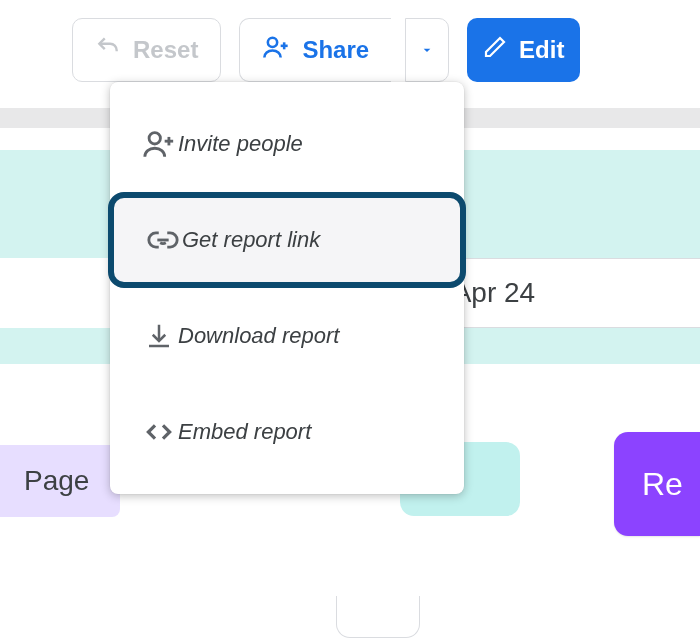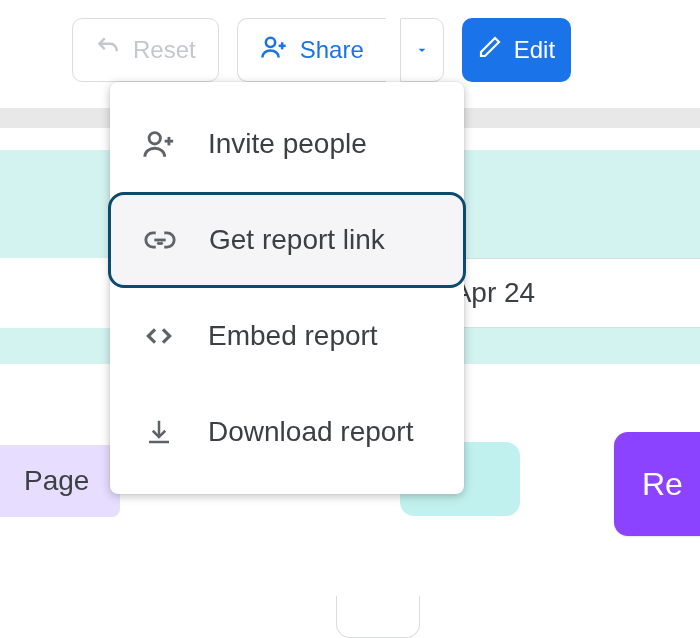"Reset" .btn { font-weight: 400 -> 700 }
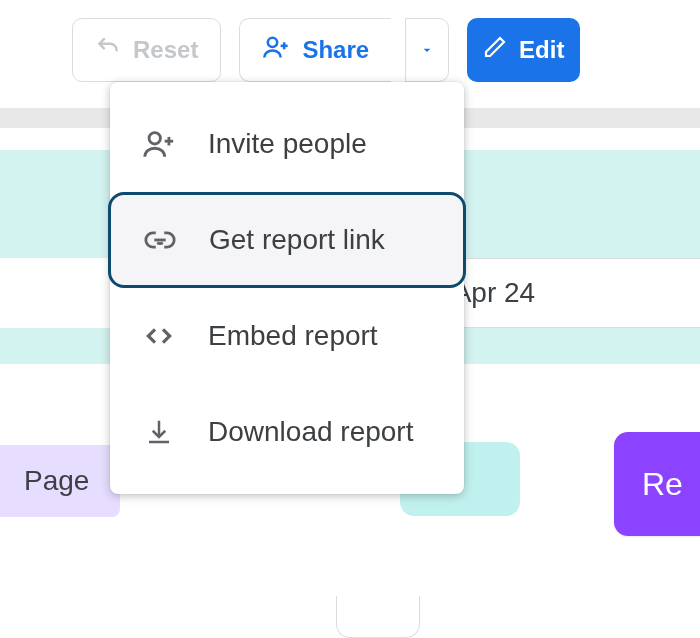"Invite people" .menu-item { font-size: 28px -> 22px; font-style: none -> italic; gap: 30px -> none }
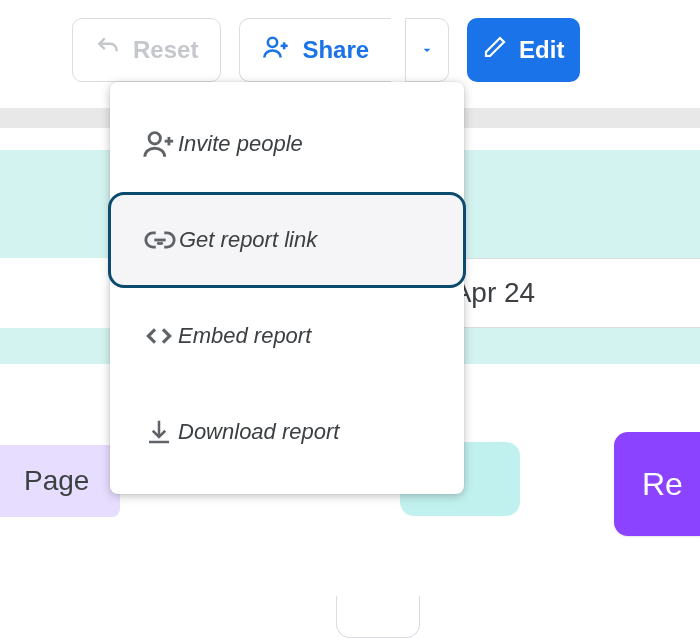"Get report link" .menu-item.highlight { border: 3px solid #0c4a6e -> 6px solid #0c4a6e }
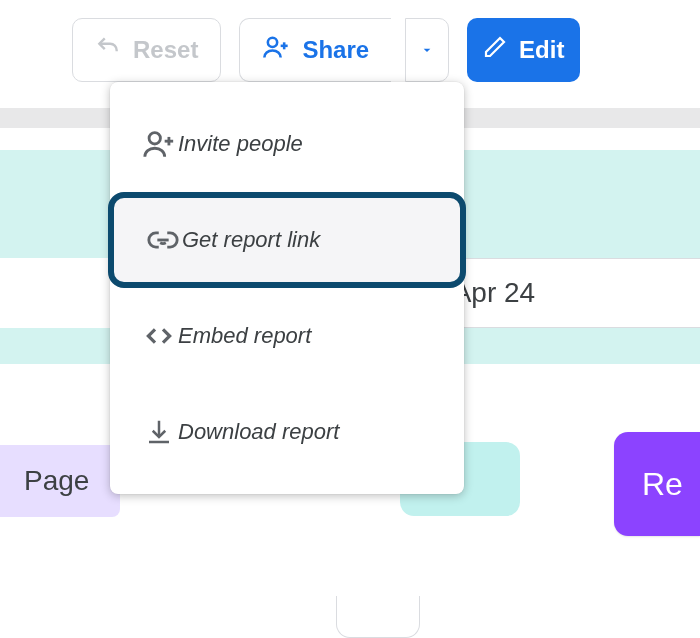"Embed report" div.menu-item { order: before "Download report" -> after "Download report" }
